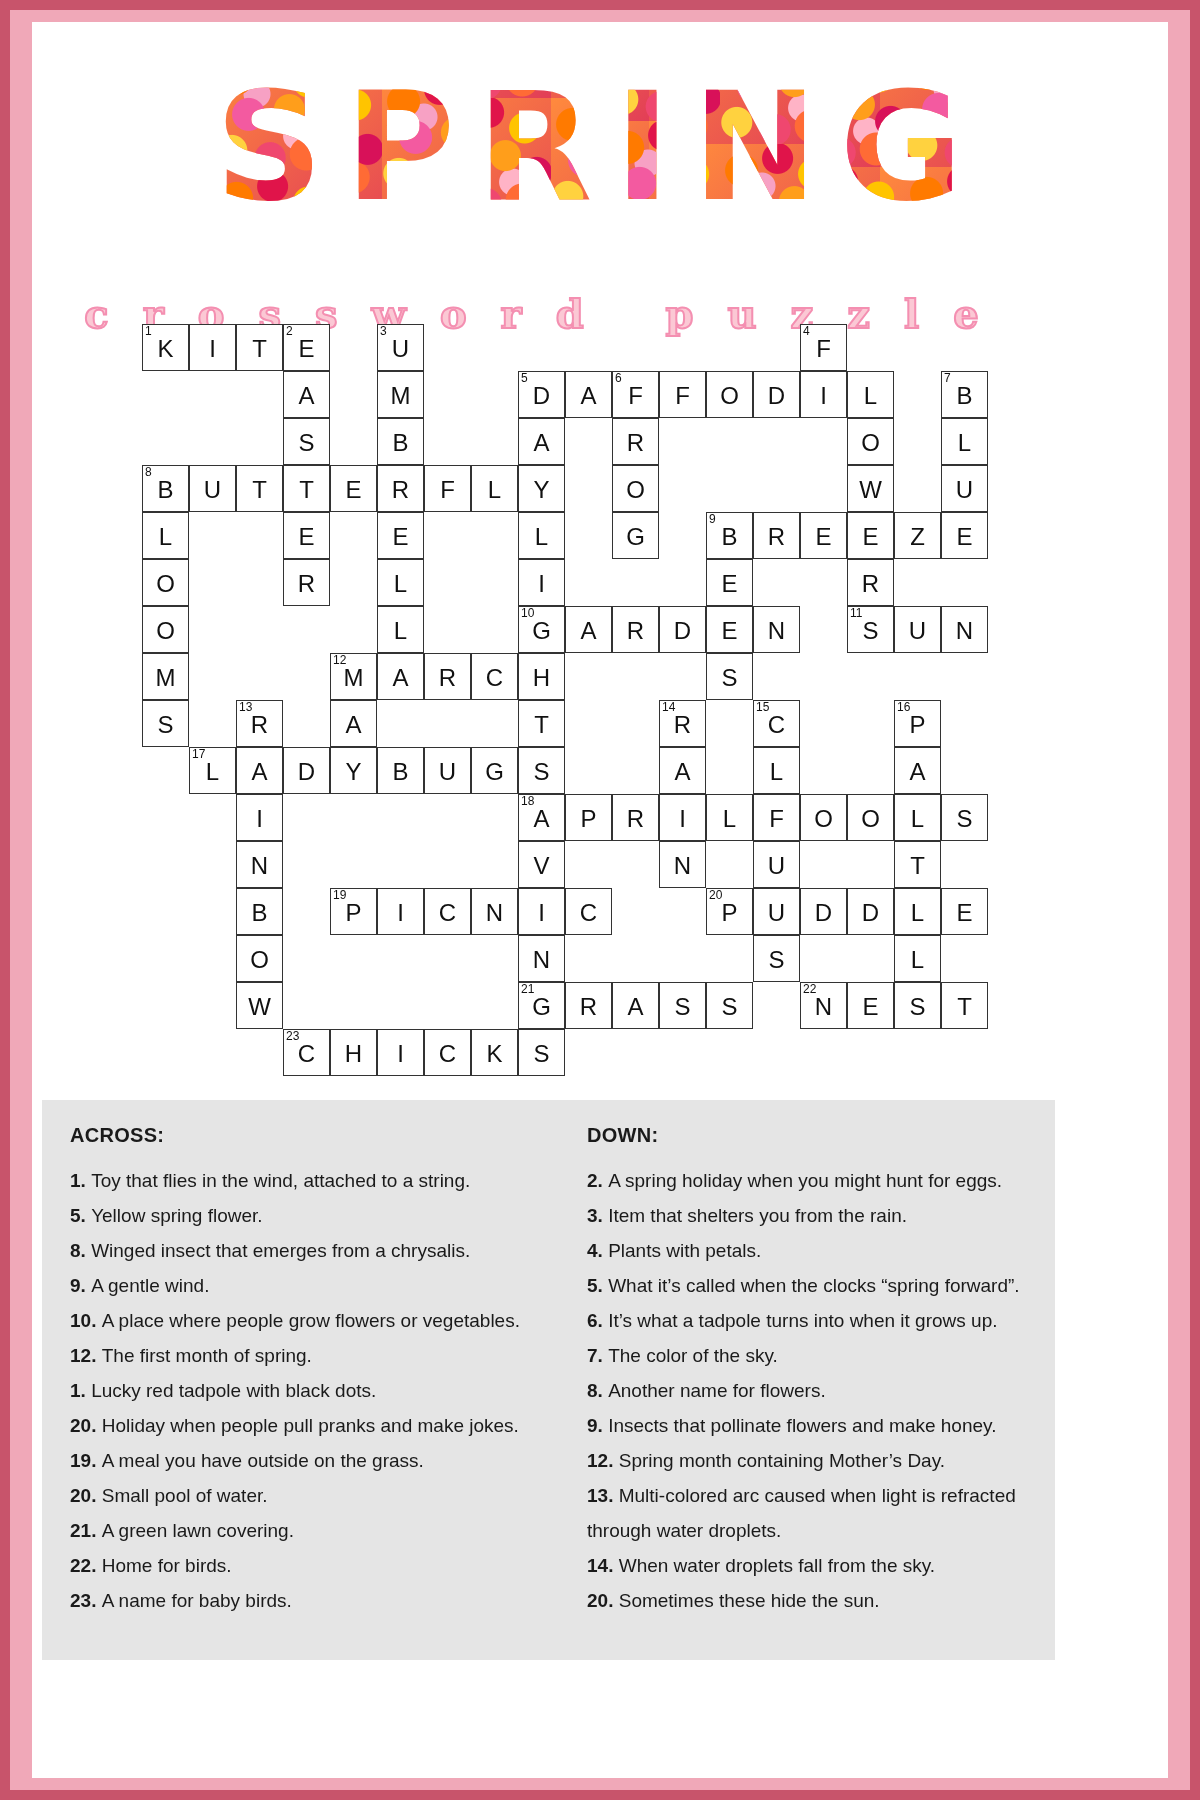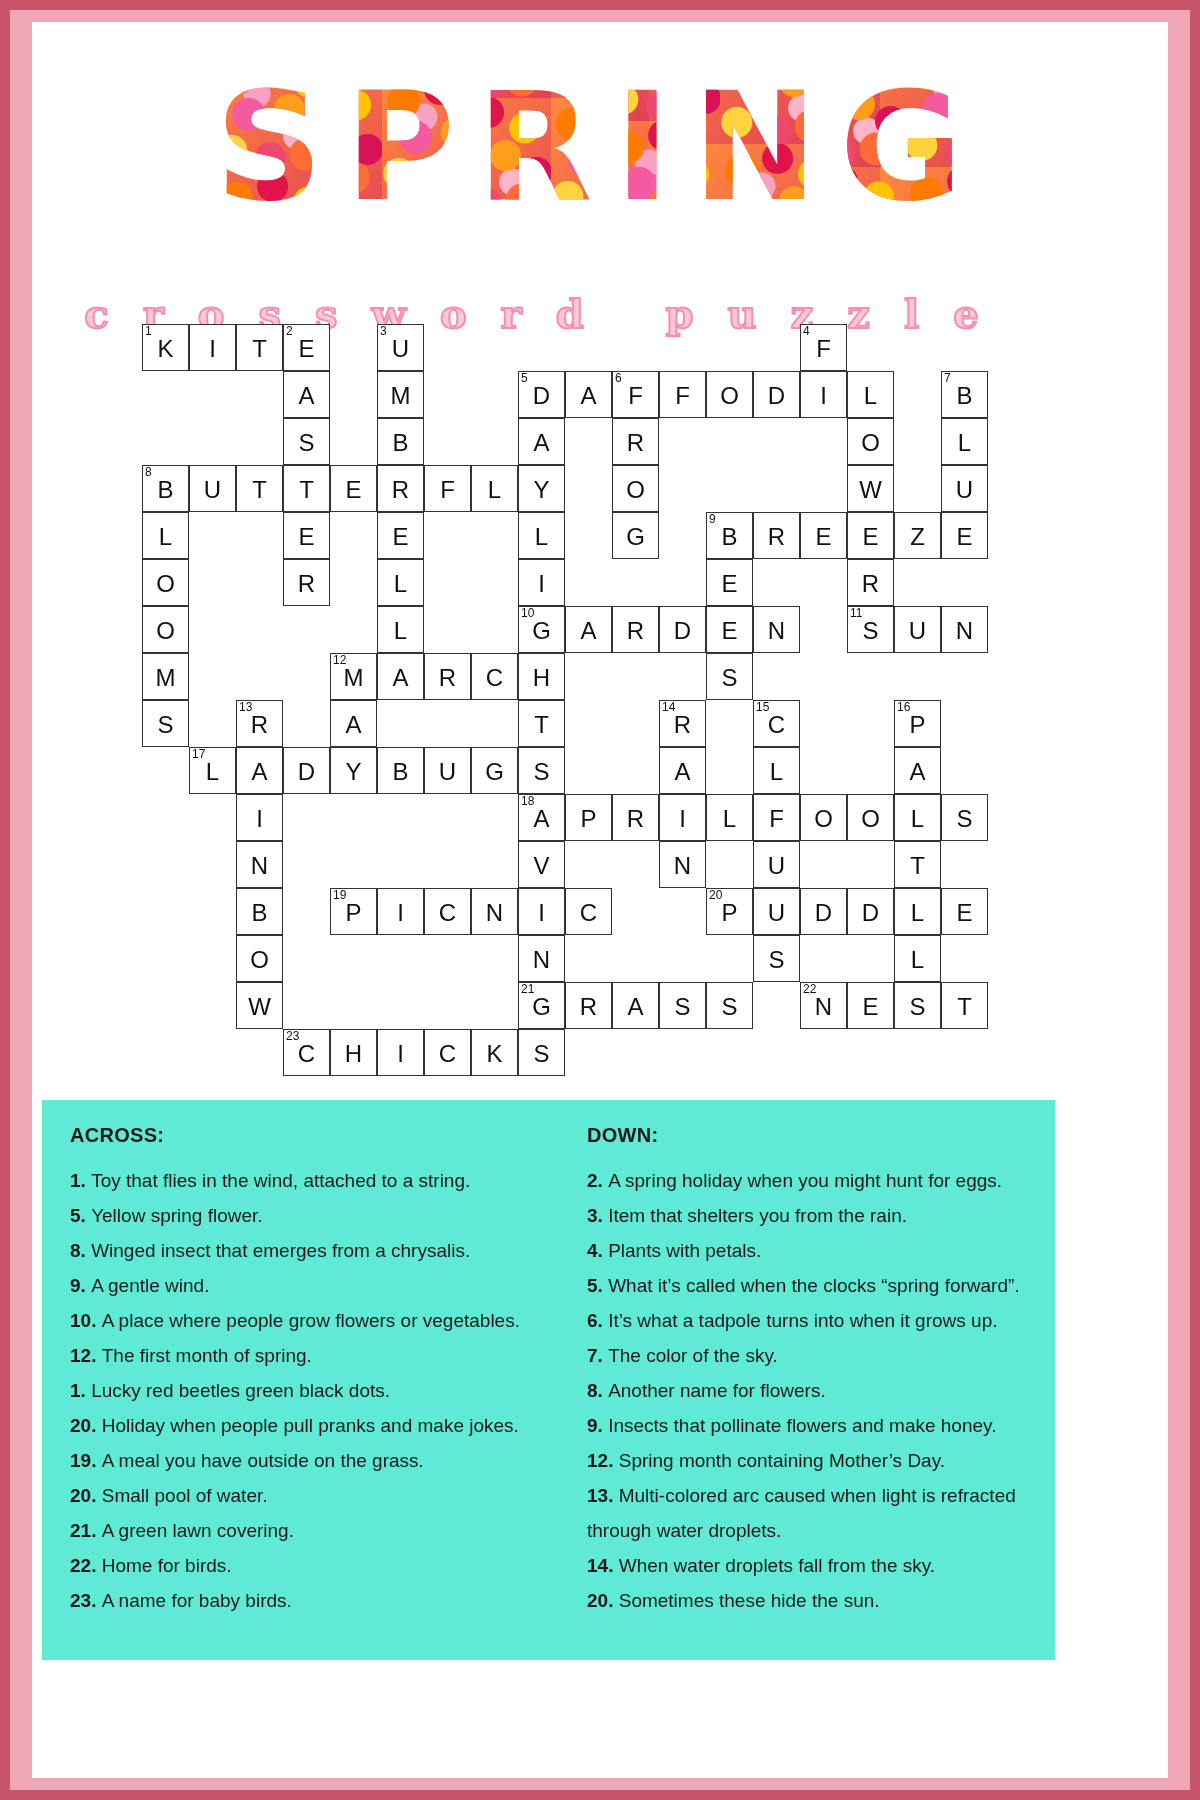"ACROSS:" .clue-col { background: #5eead4 -> #e5e5e5 }
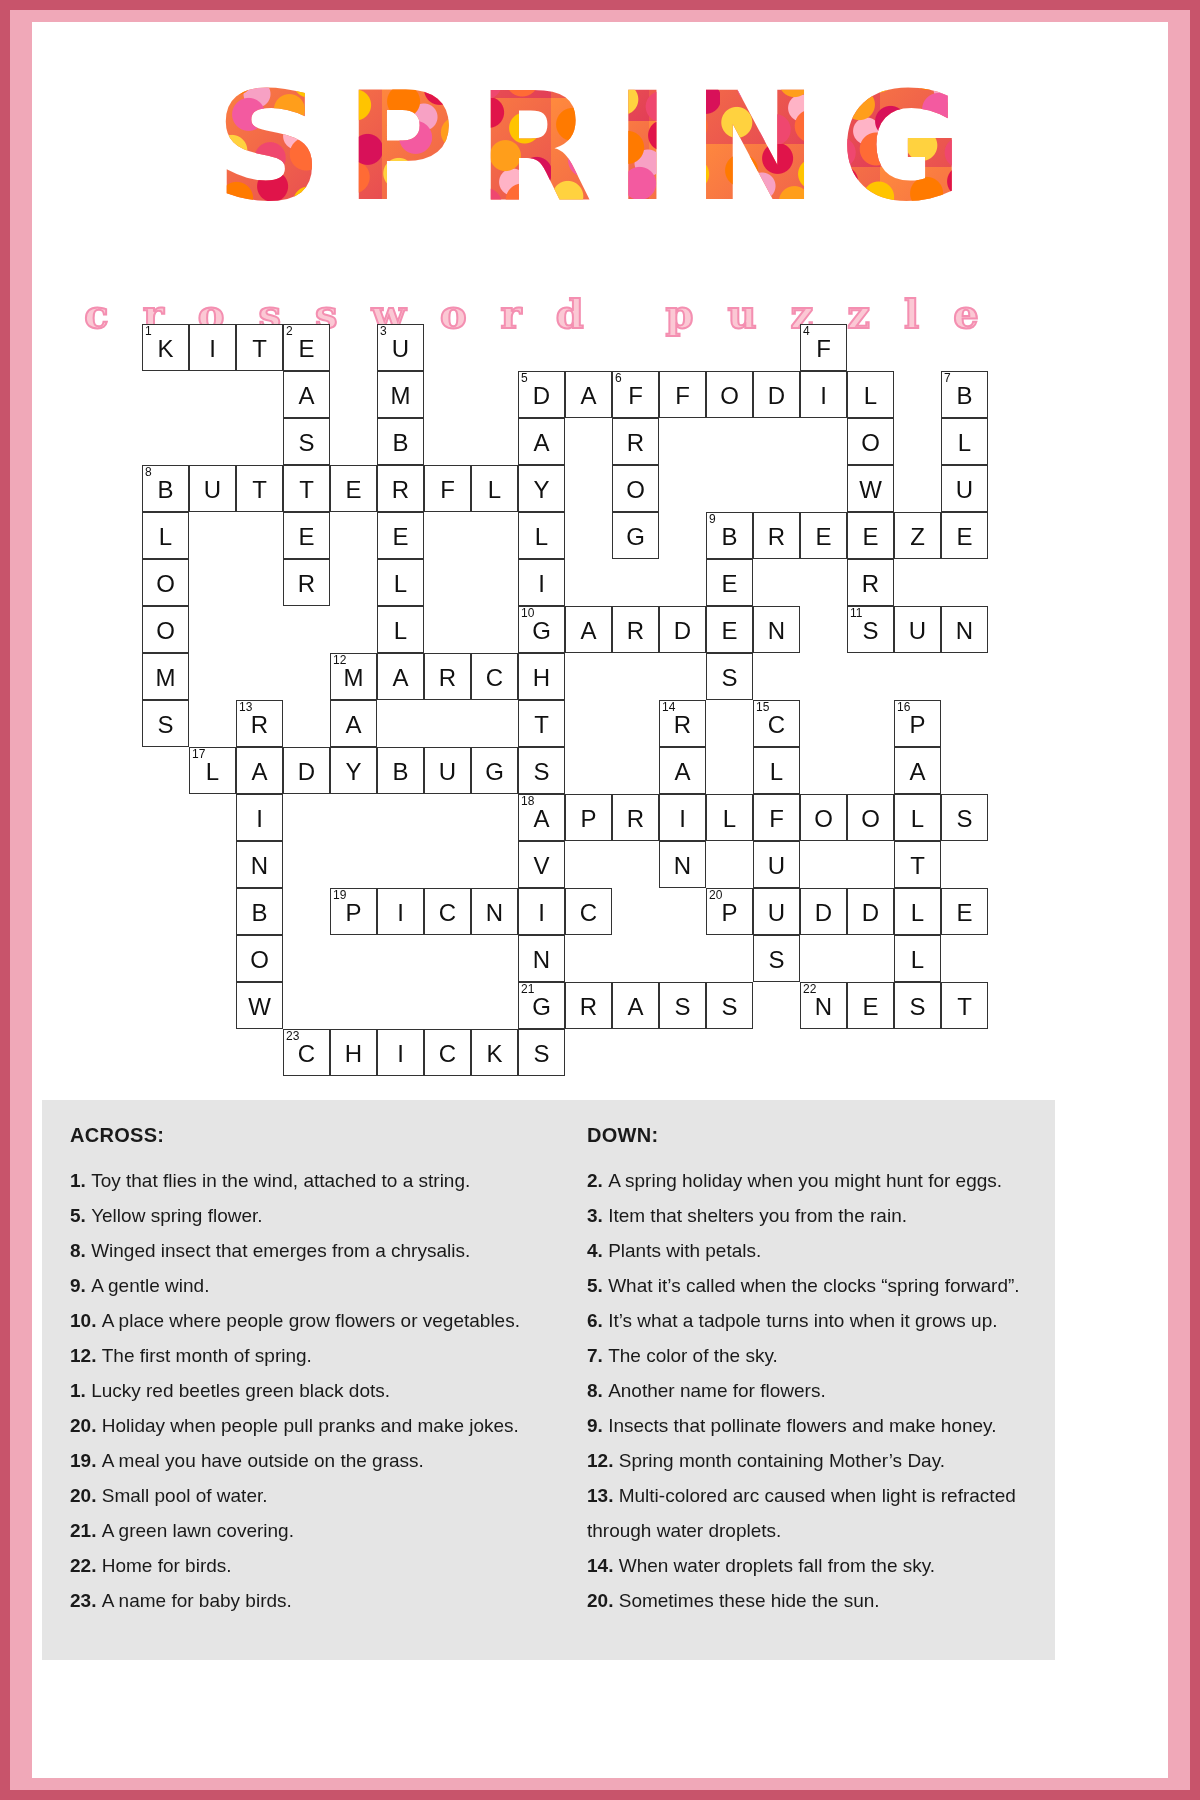"Lucky red beetles green black" span { text: beetles green -> tadpole with }
